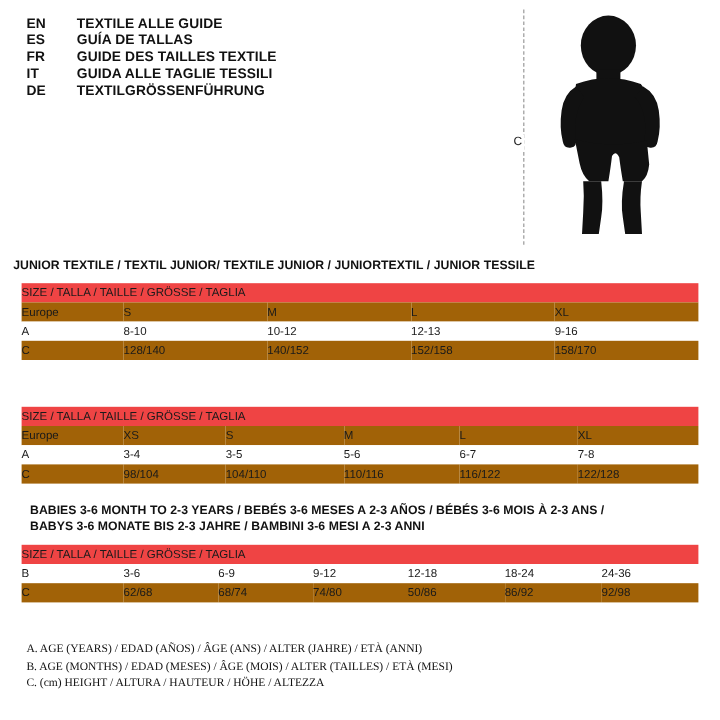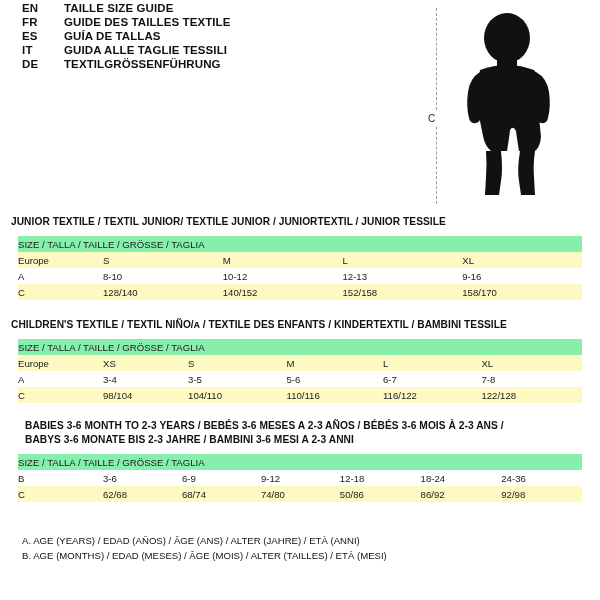"EN" .header { top: 2px -> 14px }
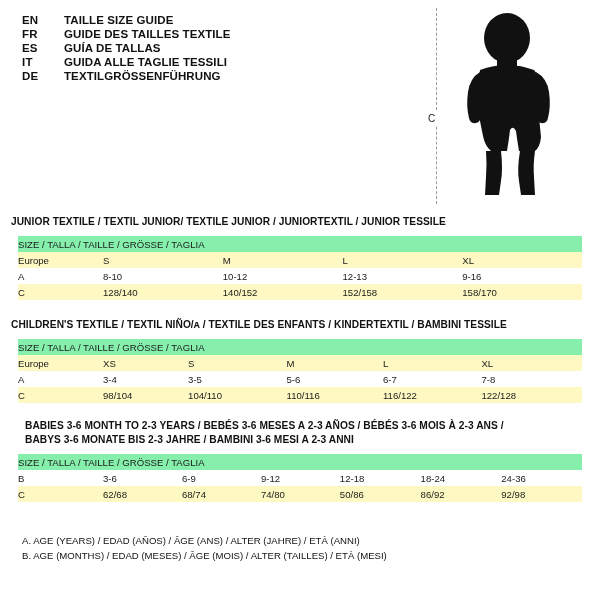"TAILLE SIZE GUIDE" div.lang-title { text: TAILLE SIZE -> TEXTILE ALLE }
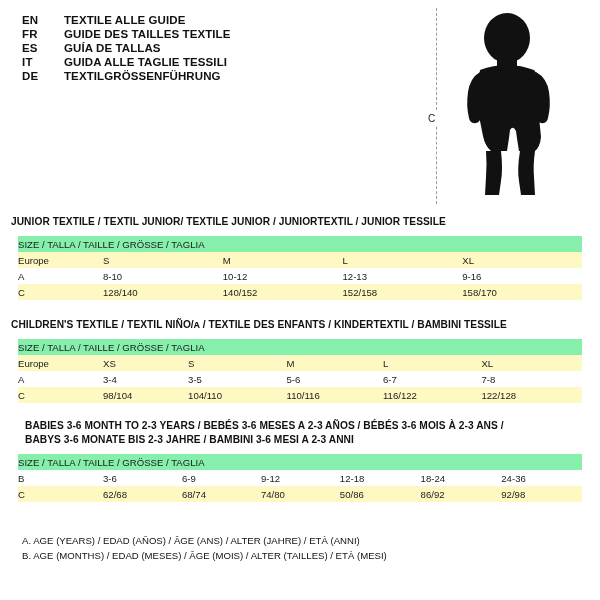"FR" div.lang-row { order: before "ES" -> after "ES" }
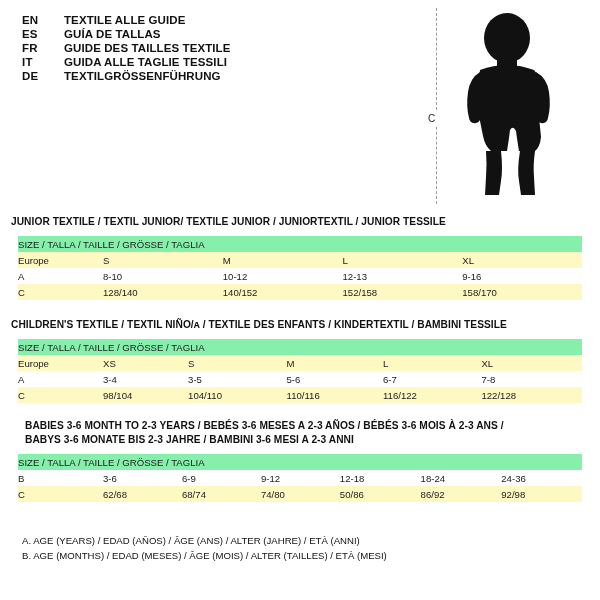"SIZE / TALLA / TAILLE" .hdr-row td { background: #86efac -> #ef4444 }
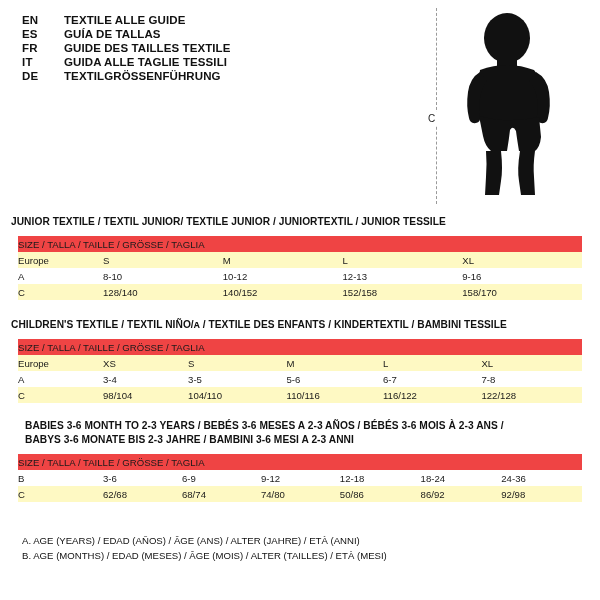"Europe" .grey-row td { background: #fef9c3 -> #a16207 }
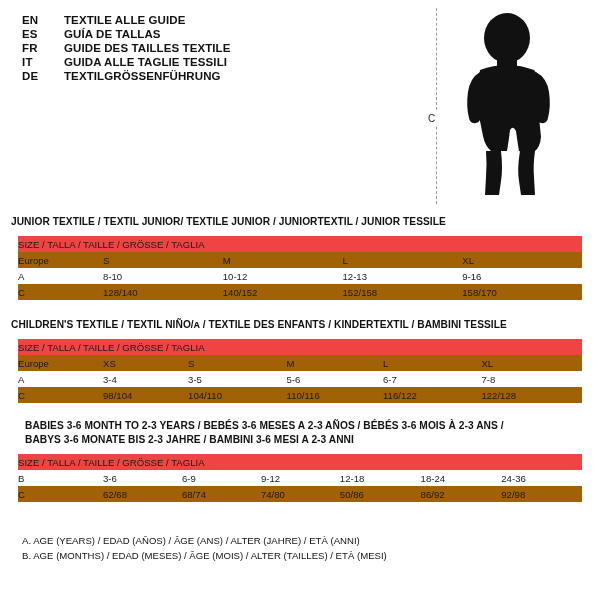"CHILDREN'S TEXTILE / TEXTIL NIÑO/ᴀ" div.section-title { html: <div>CHILDREN'S TEXTILE / TEXTIL NIÑO/ᴀ / TEXTILE DES ENFANTS / KINDERTEXTIL / BAMBINI TESSILE</div> -> none }
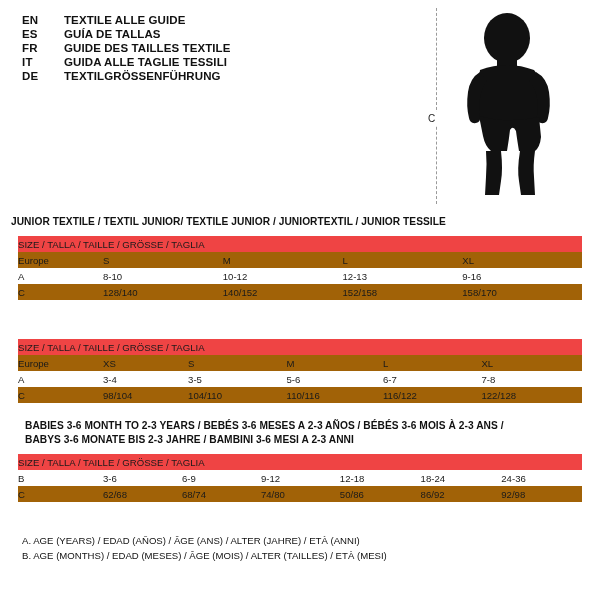"A. AGE (YEARS) / EDAD" .legend-line { font-family: none -> Liberation Serif, serif }
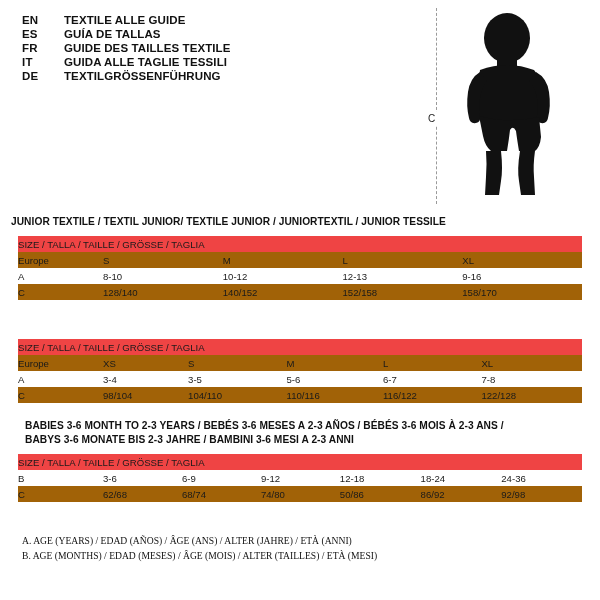"C. (cm) HEIGHT / ALTURA" div.legend-line { html: none -> <div>C. (cm) HEIGHT / ALTURA / HAUTEUR / HÖHE / ALTEZZA</div> }
